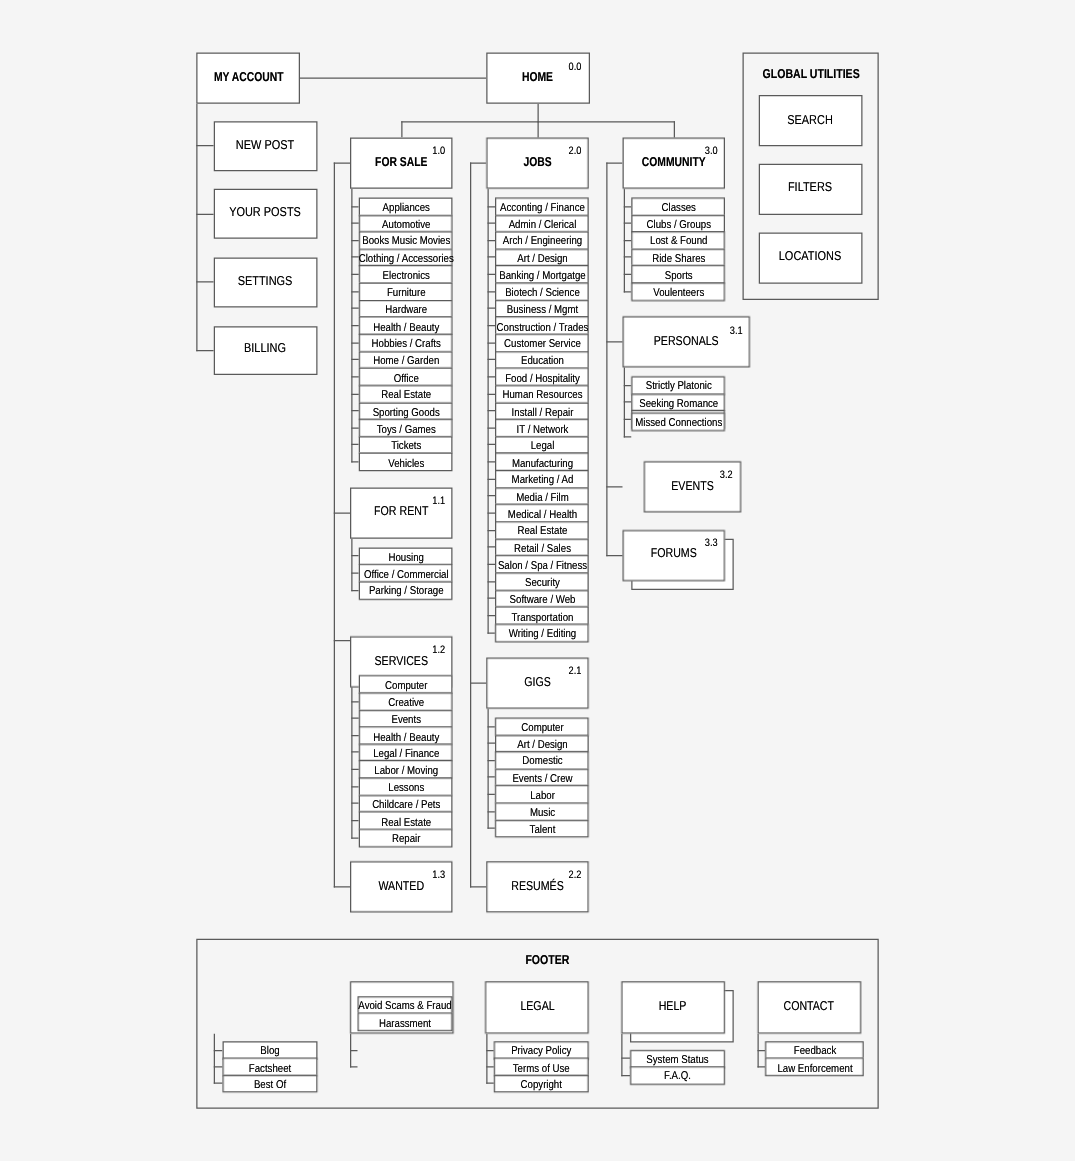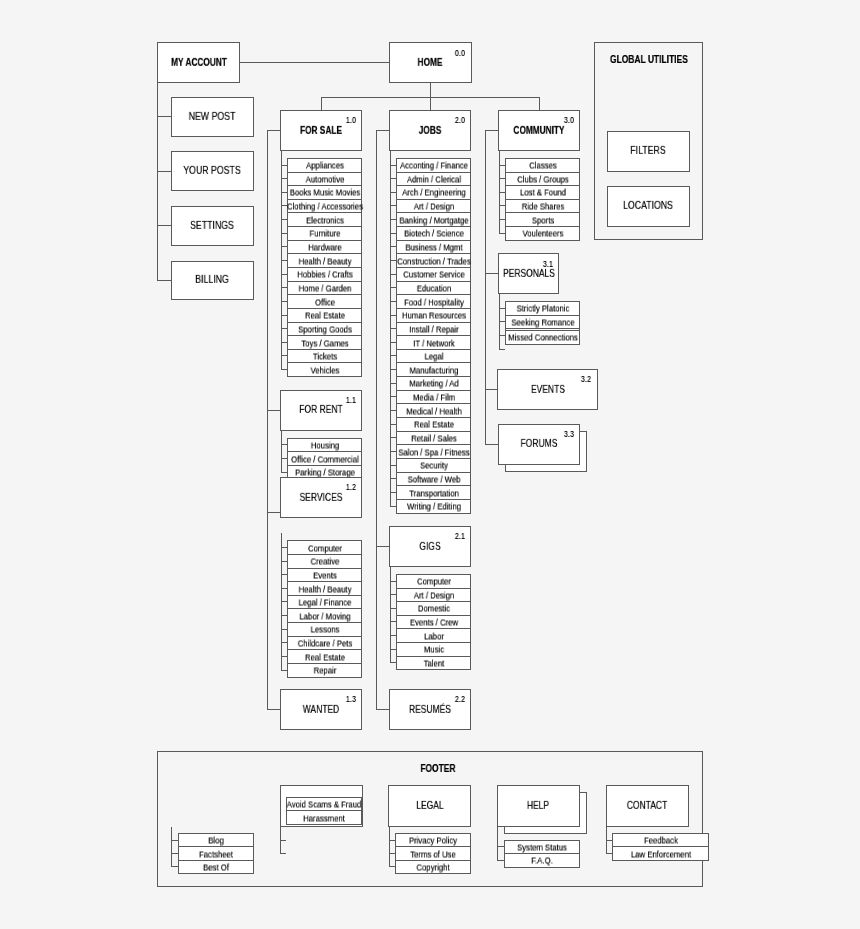"SEARCH" div.box { html: none -> <div> <span>SEARCH</span> </div> }
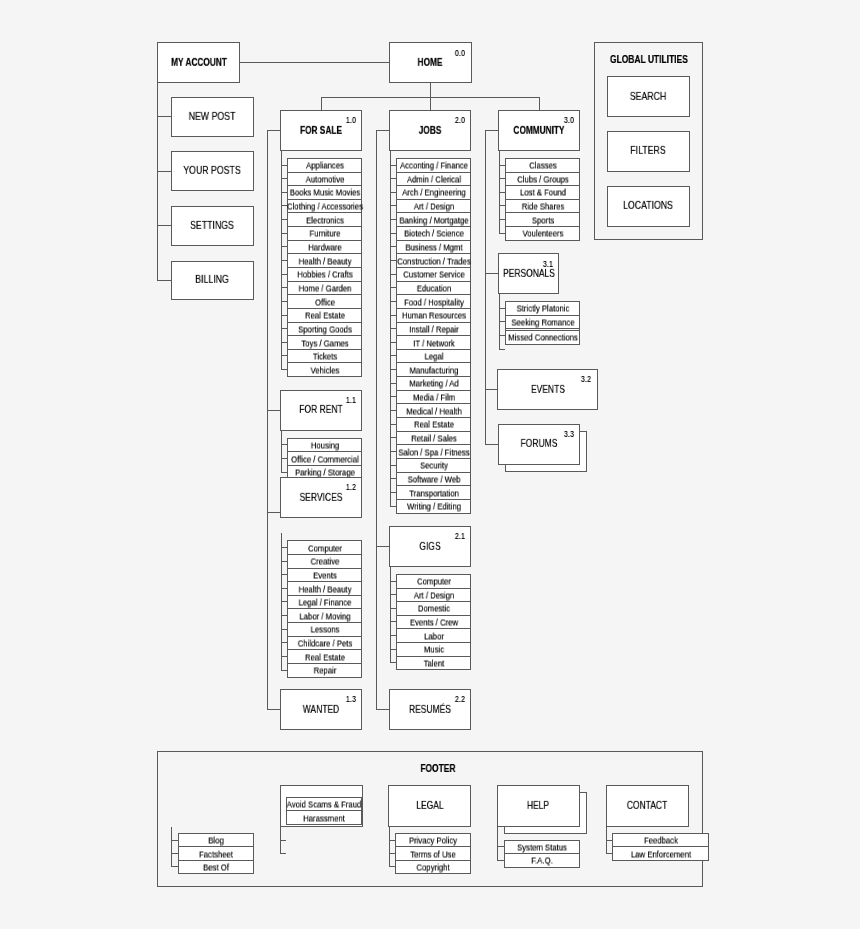"3.1" div.box { width: 61px -> 102px }
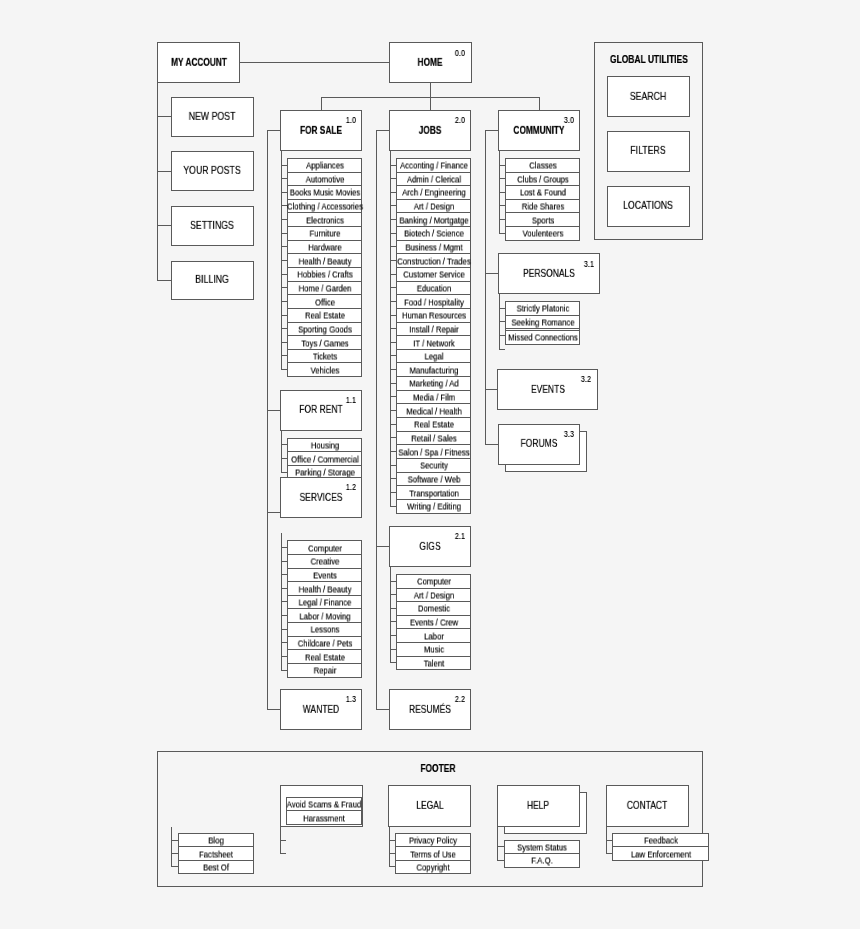"3.2" div.box { left: 497px -> 515px; width: 101px -> 78px }
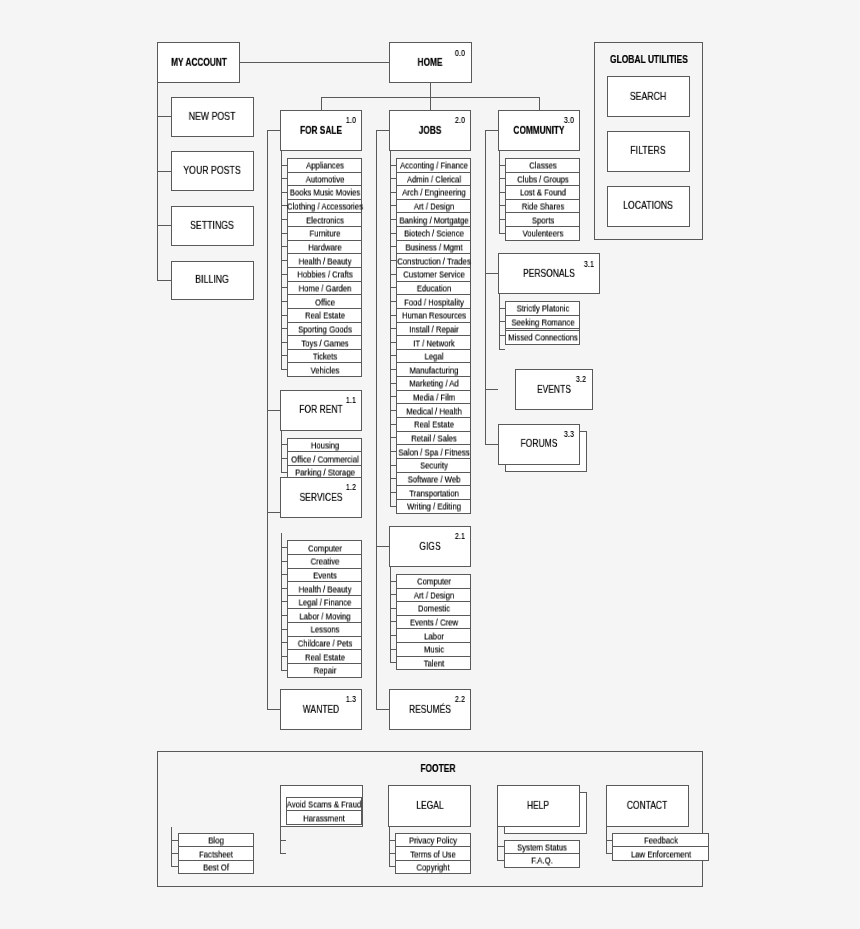"1.2" div.box { top: 477px -> 509px }
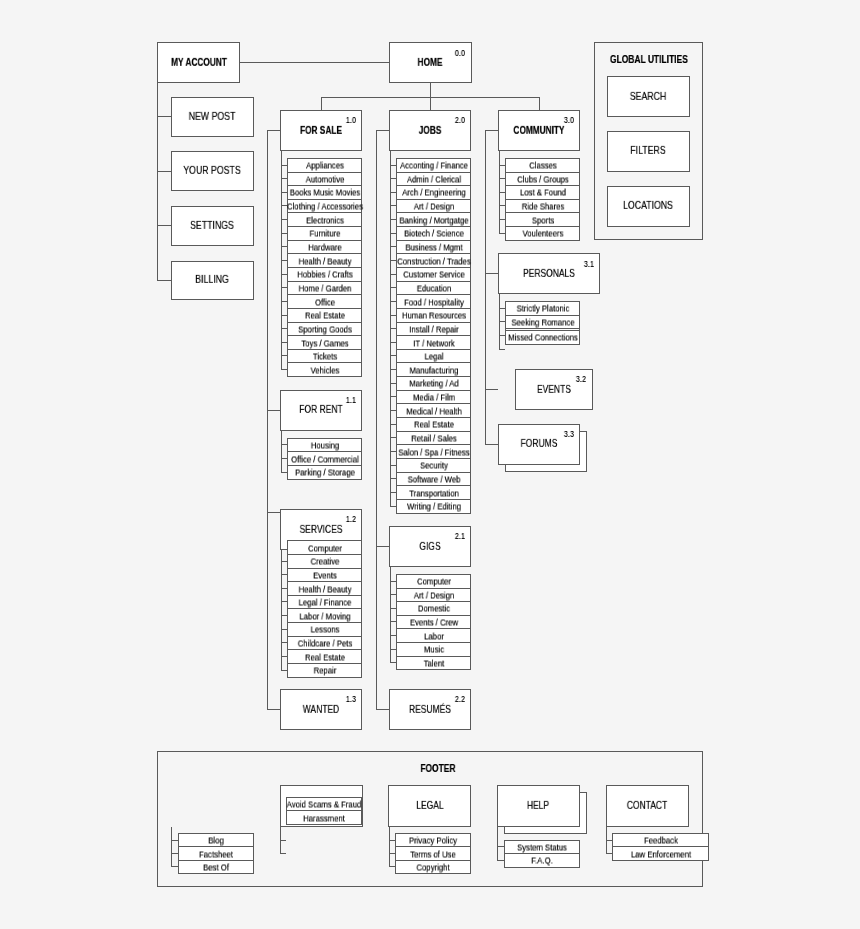"Feedback" div.itemlist { width: 97px -> 79px }
